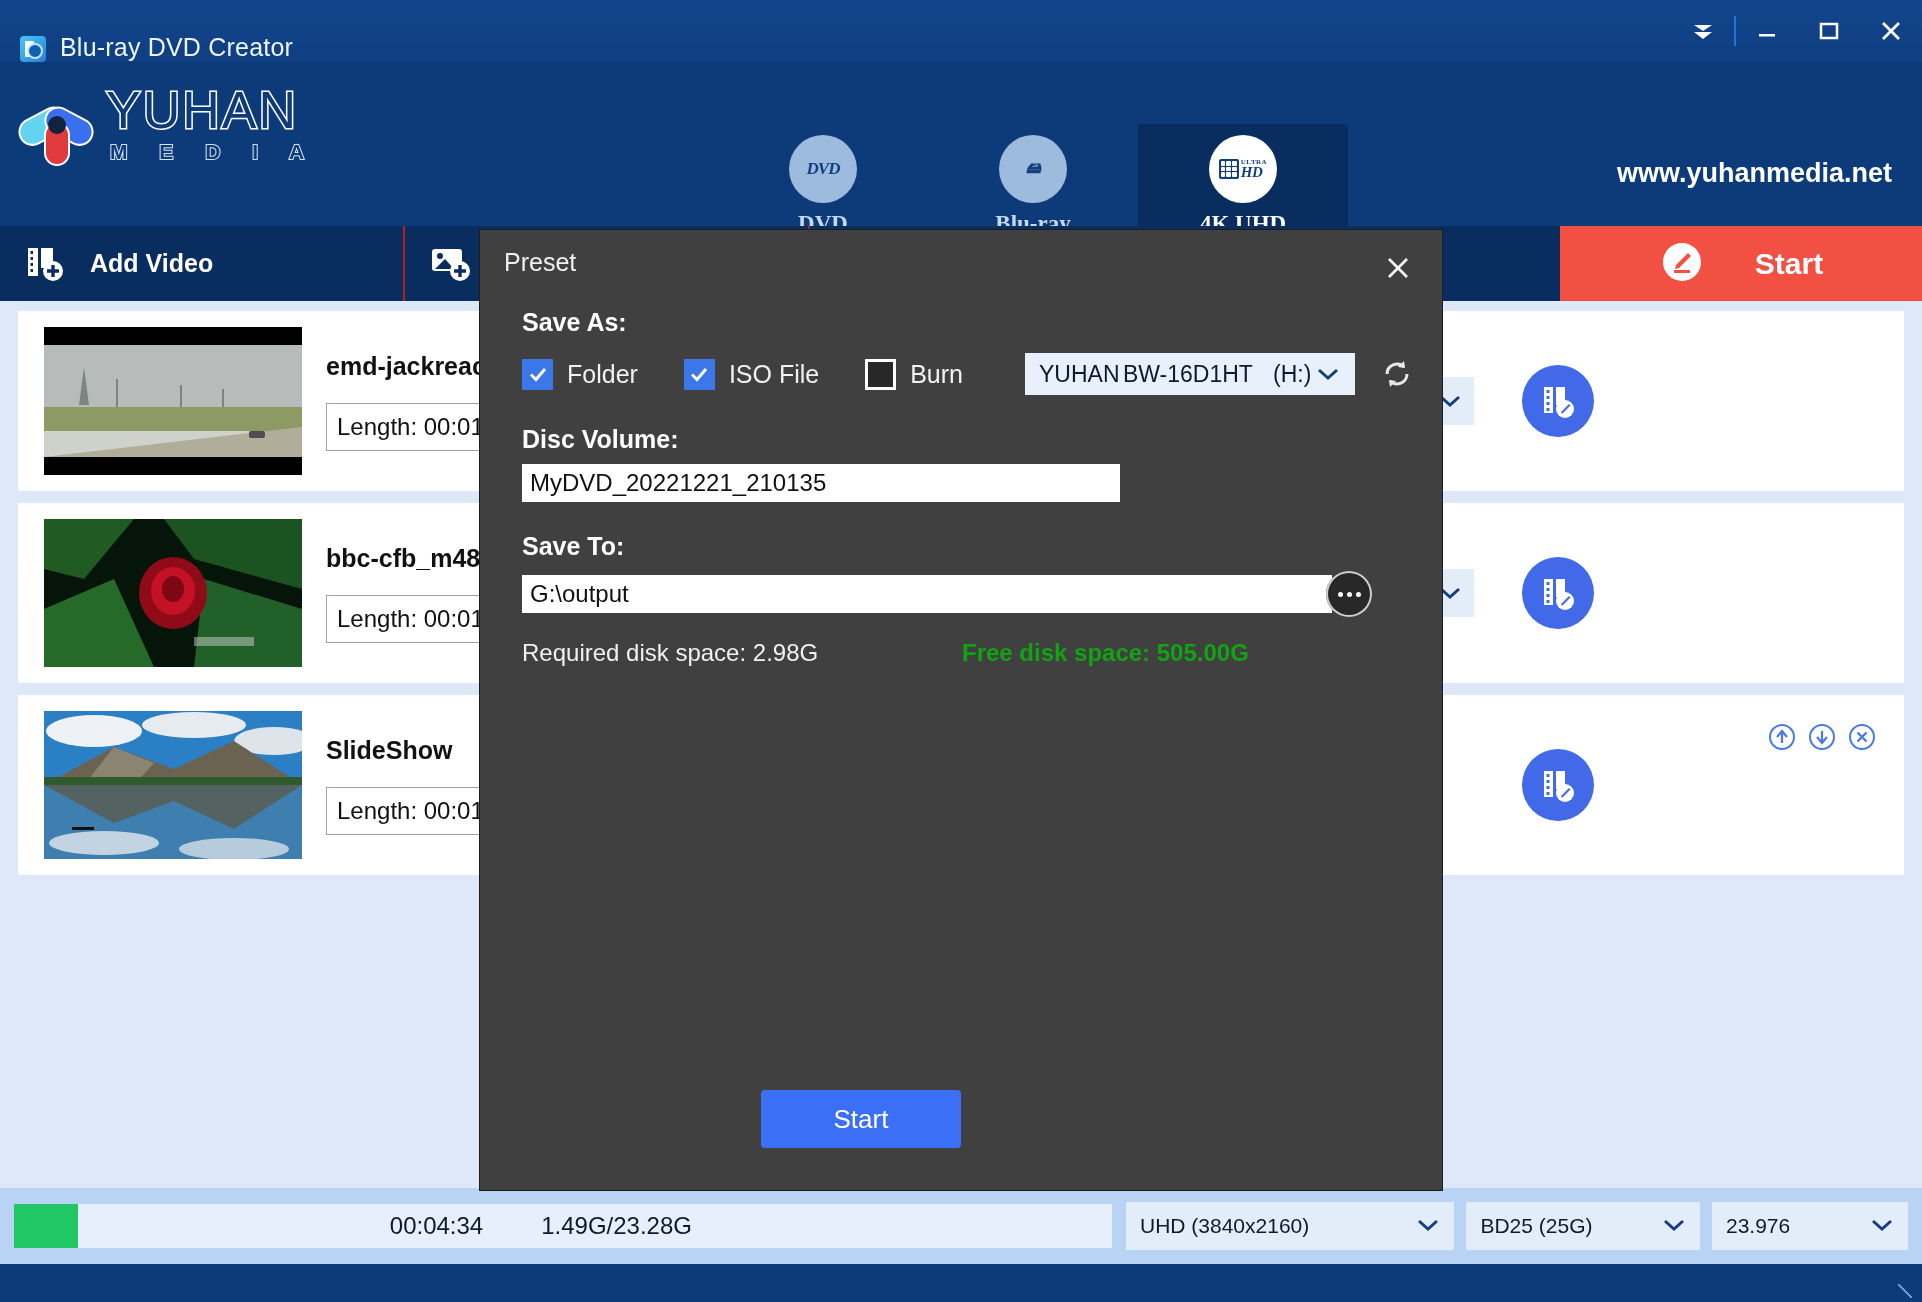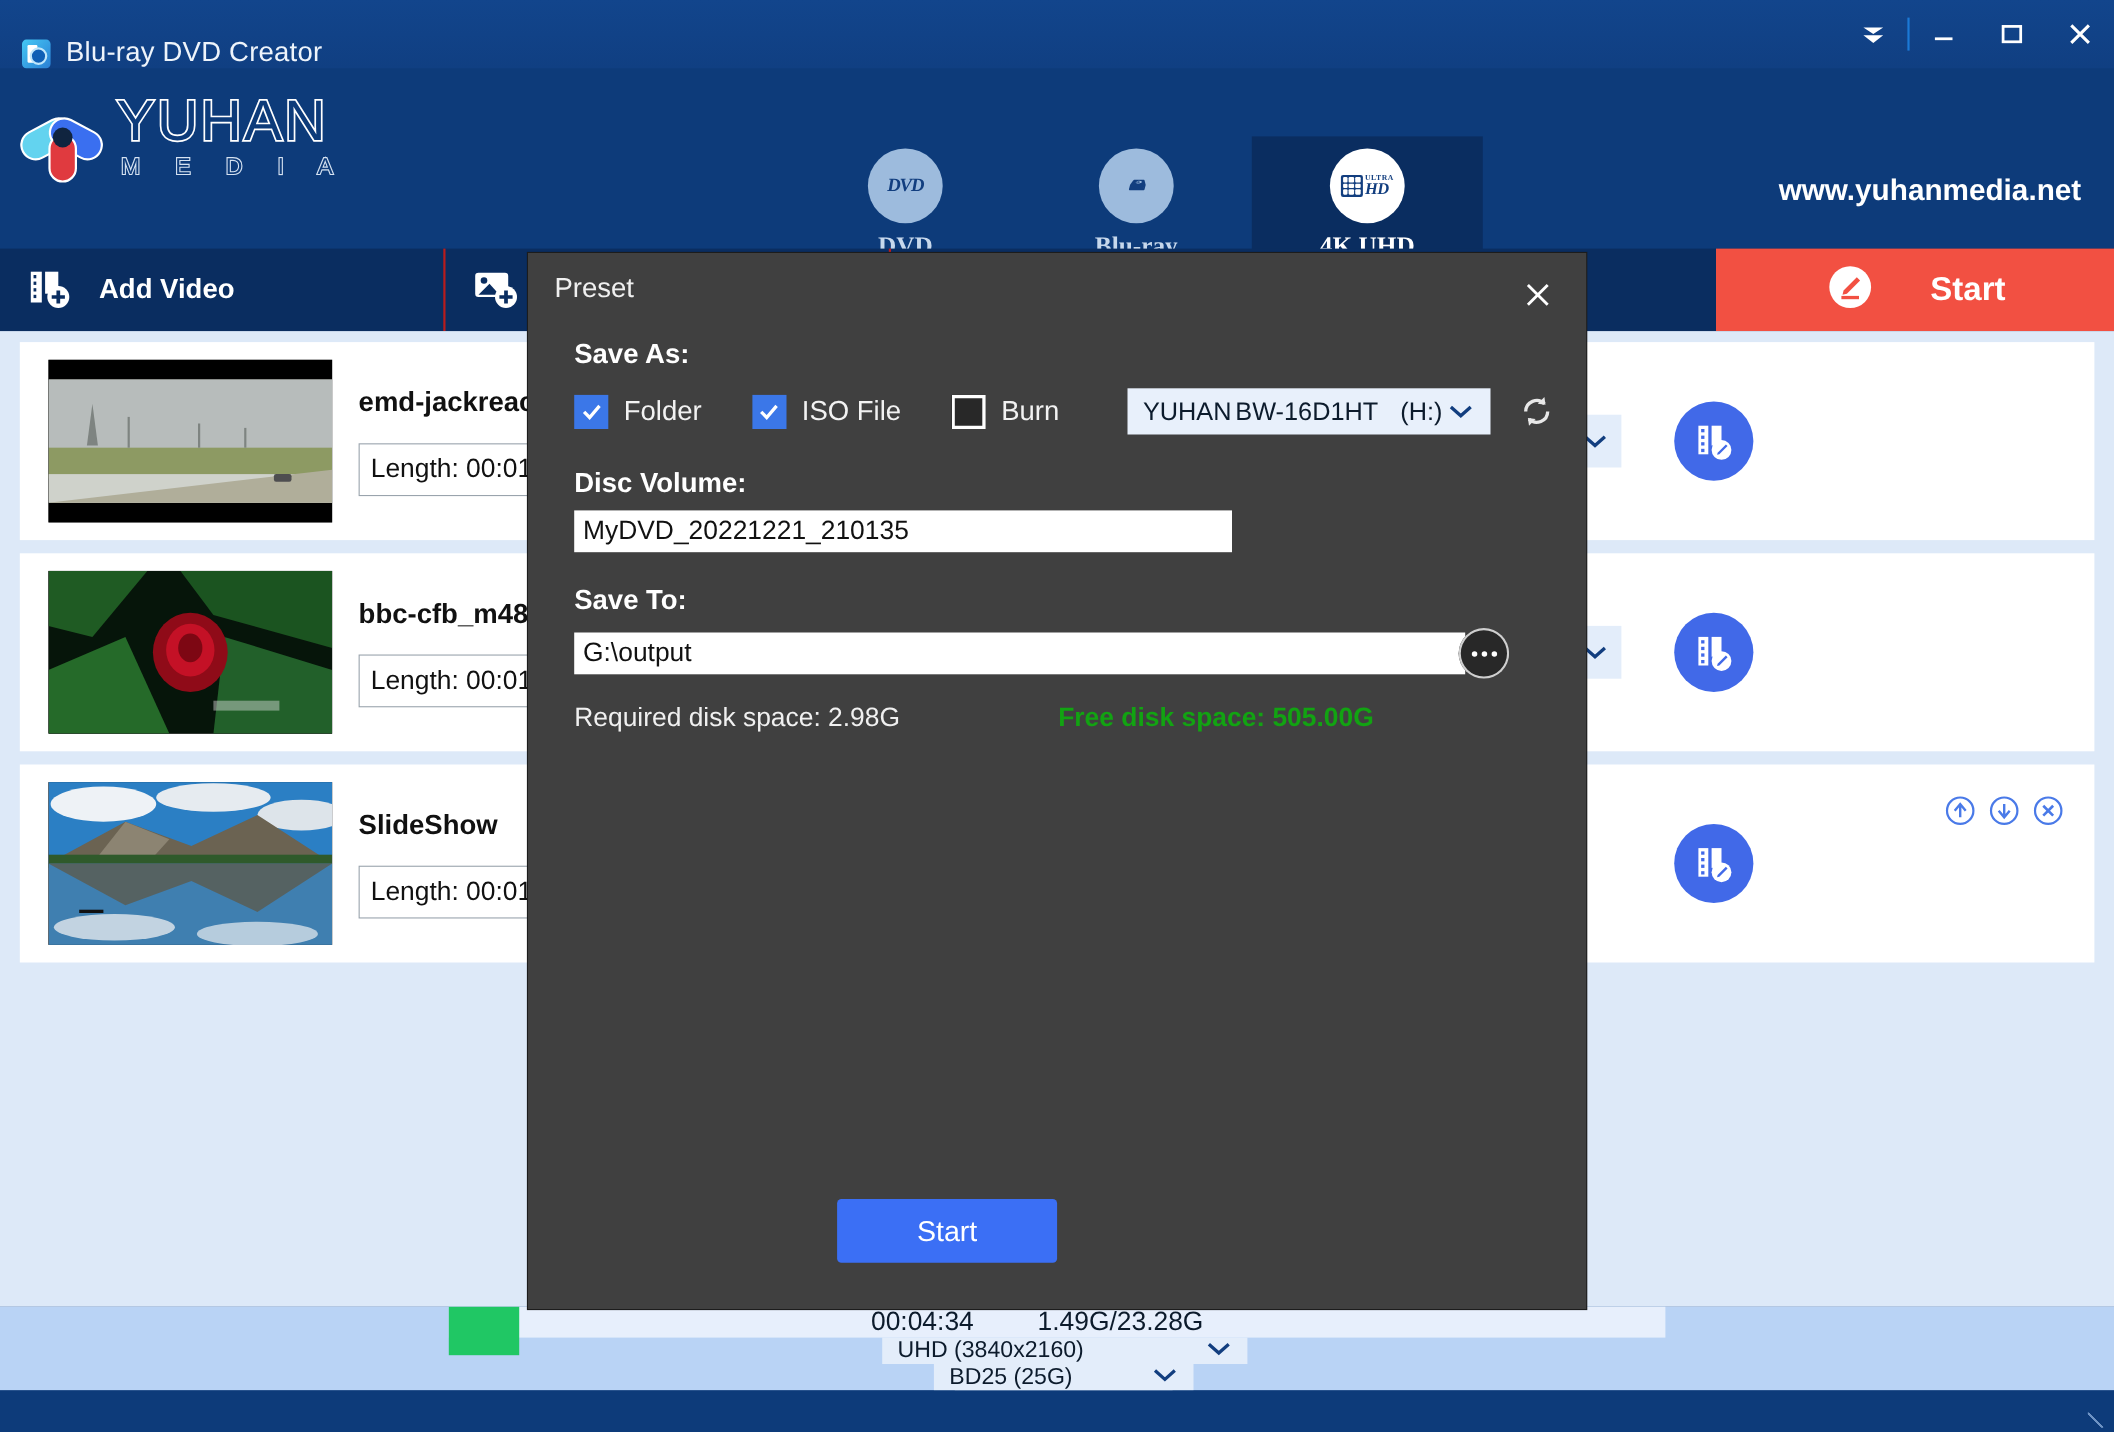"M E D I A" #logo .media { font-weight: 400 -> 700 }
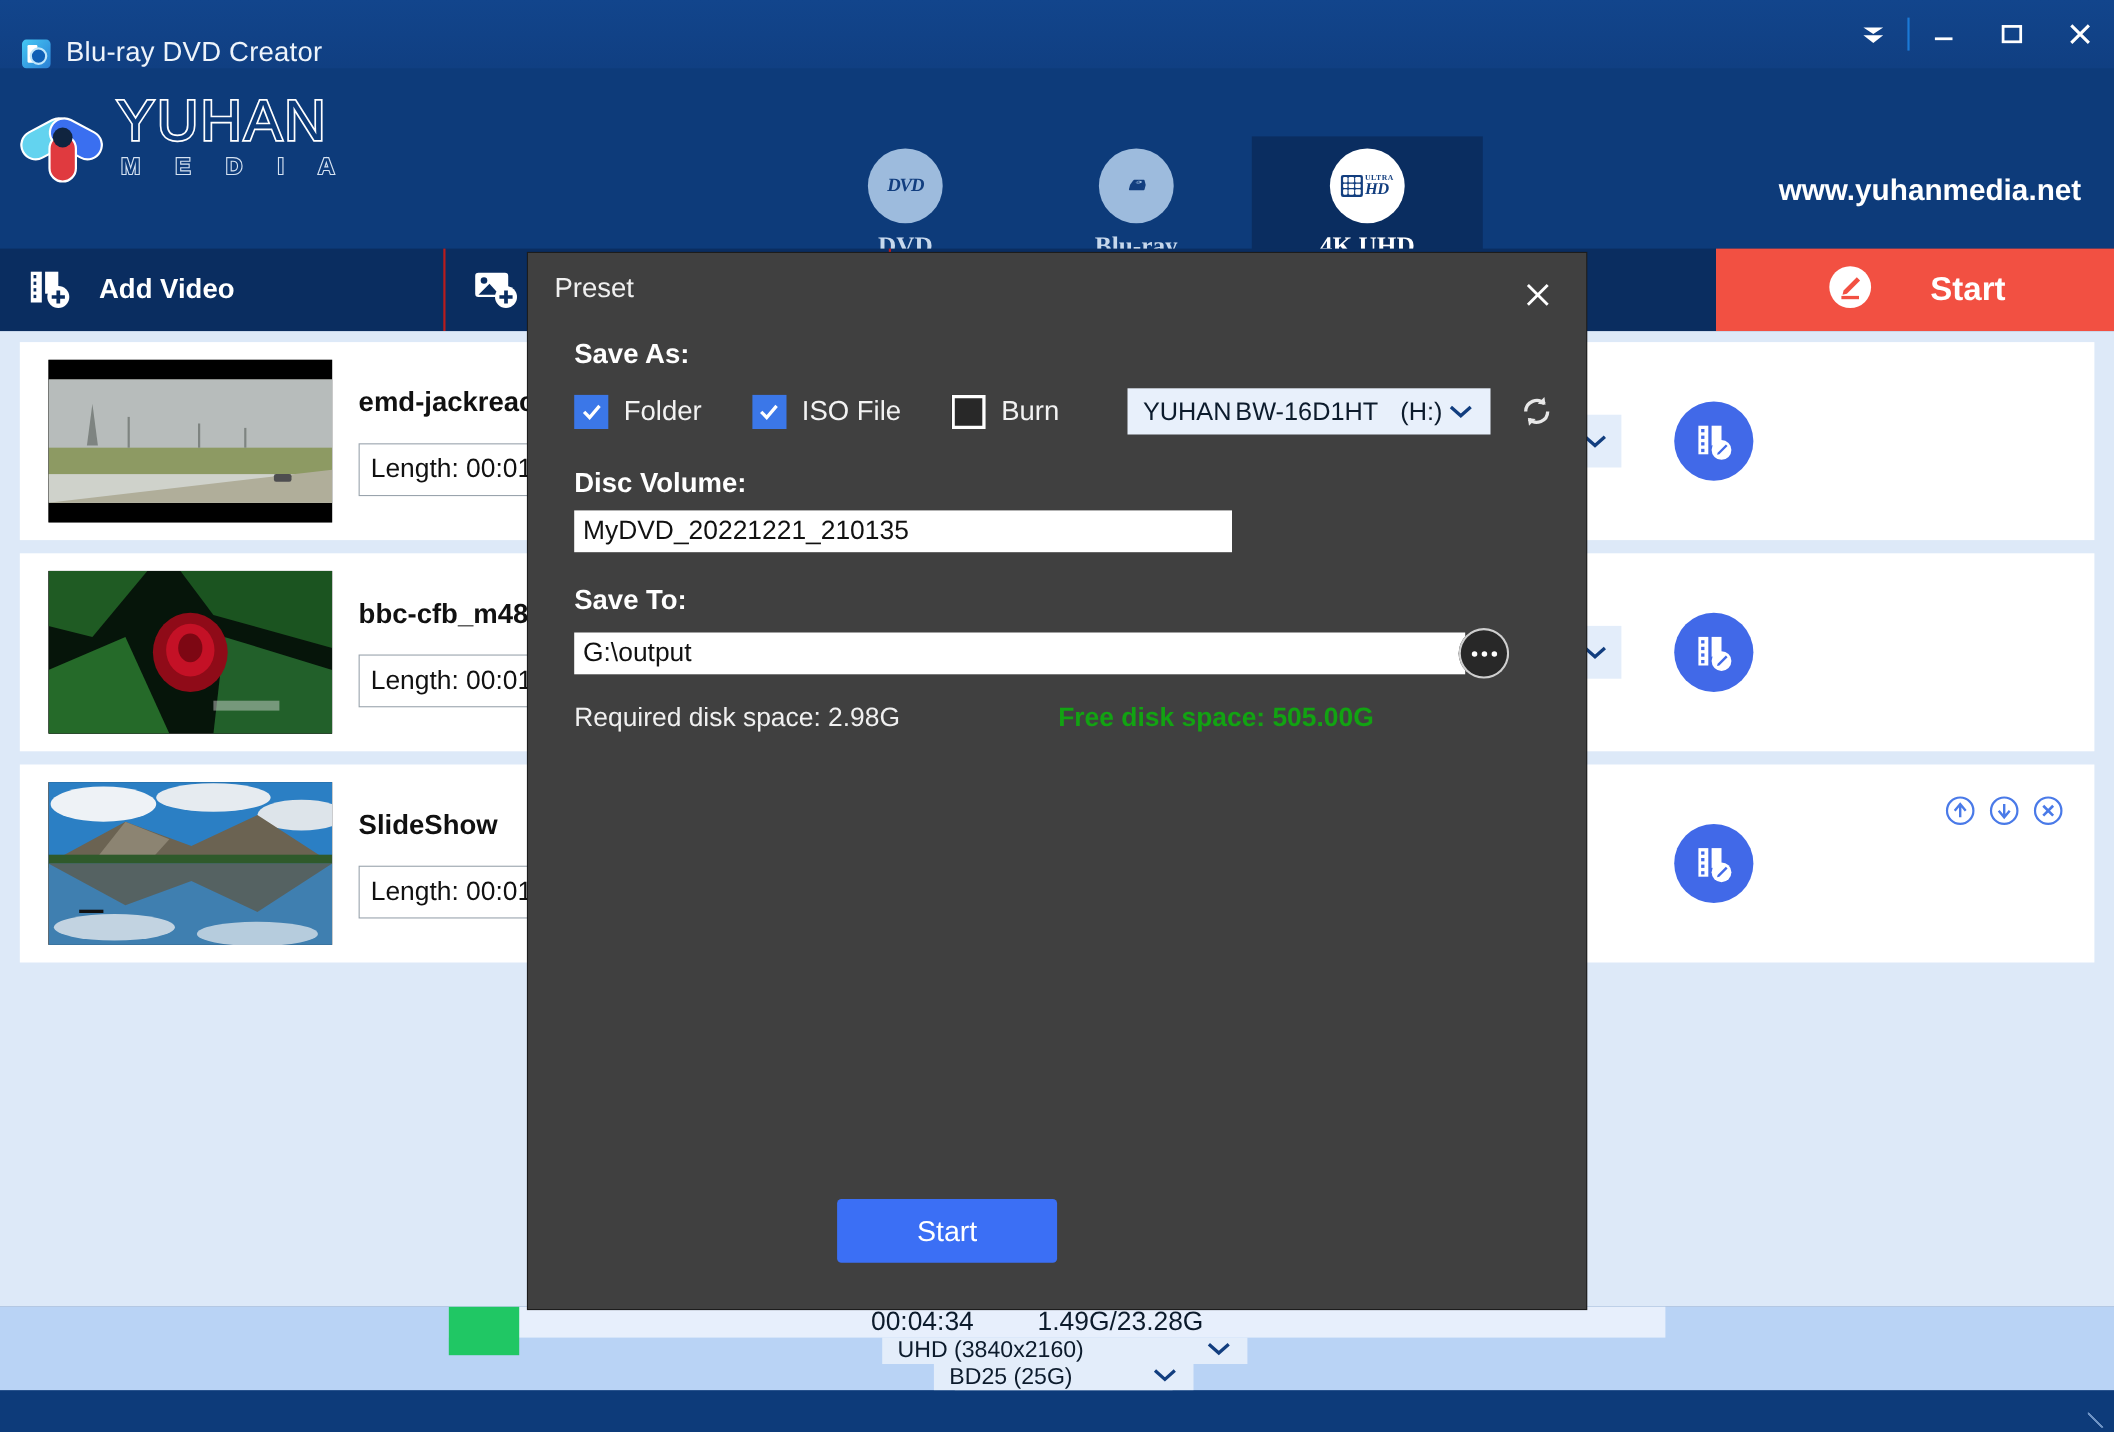"00:04:34" #bottombar { flex-direction: column -> none }
